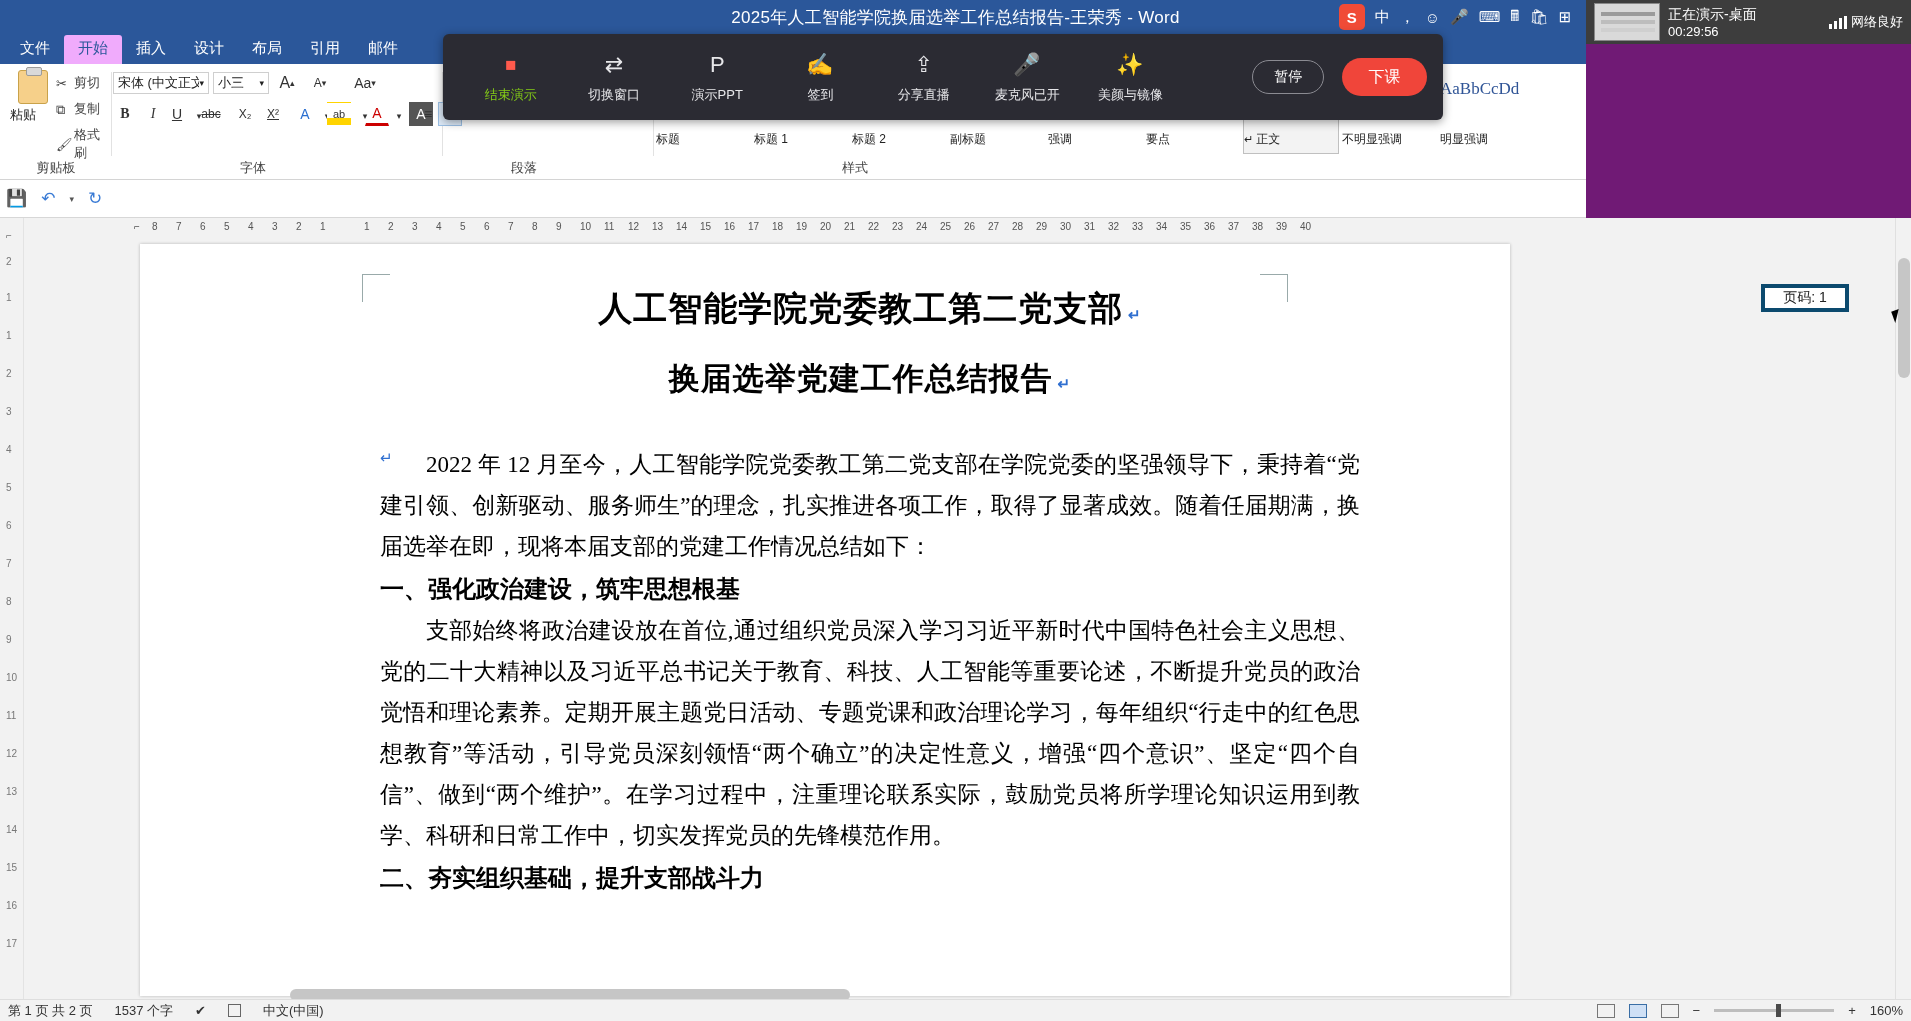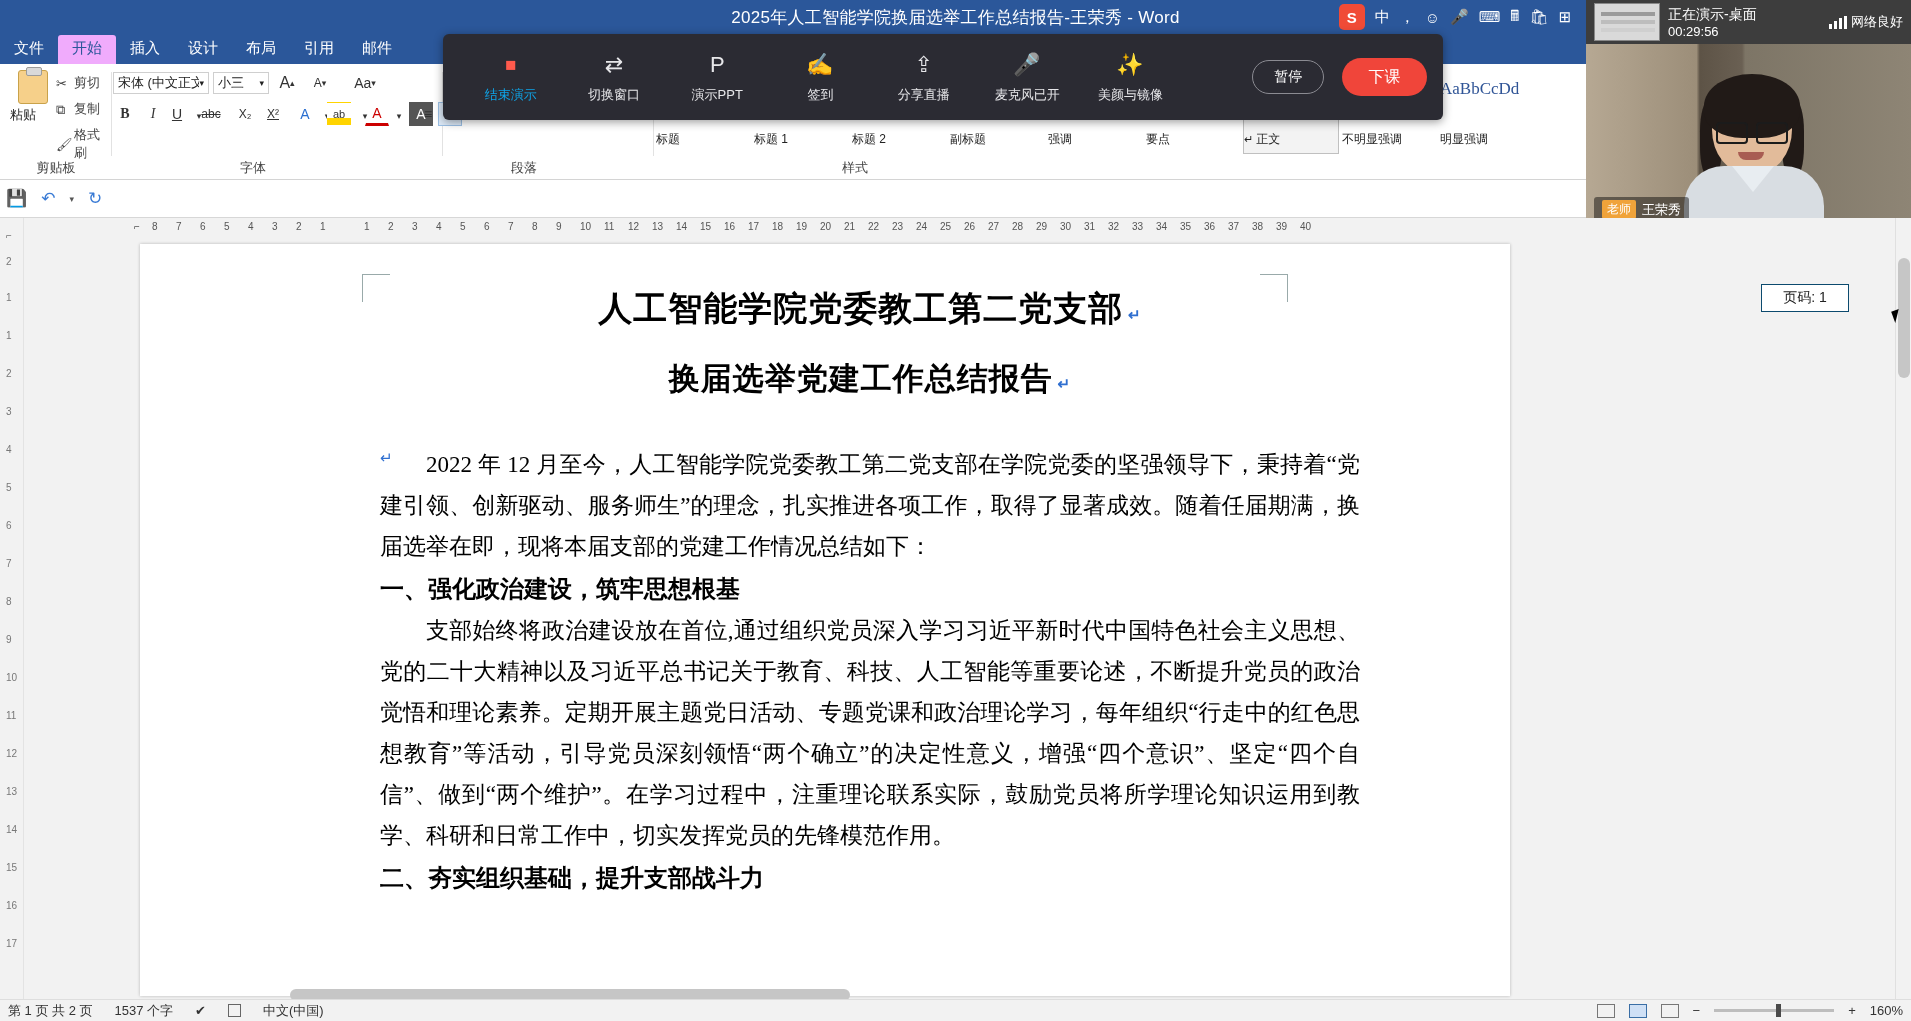"文件" .tabs { padding-left: none -> 6px }
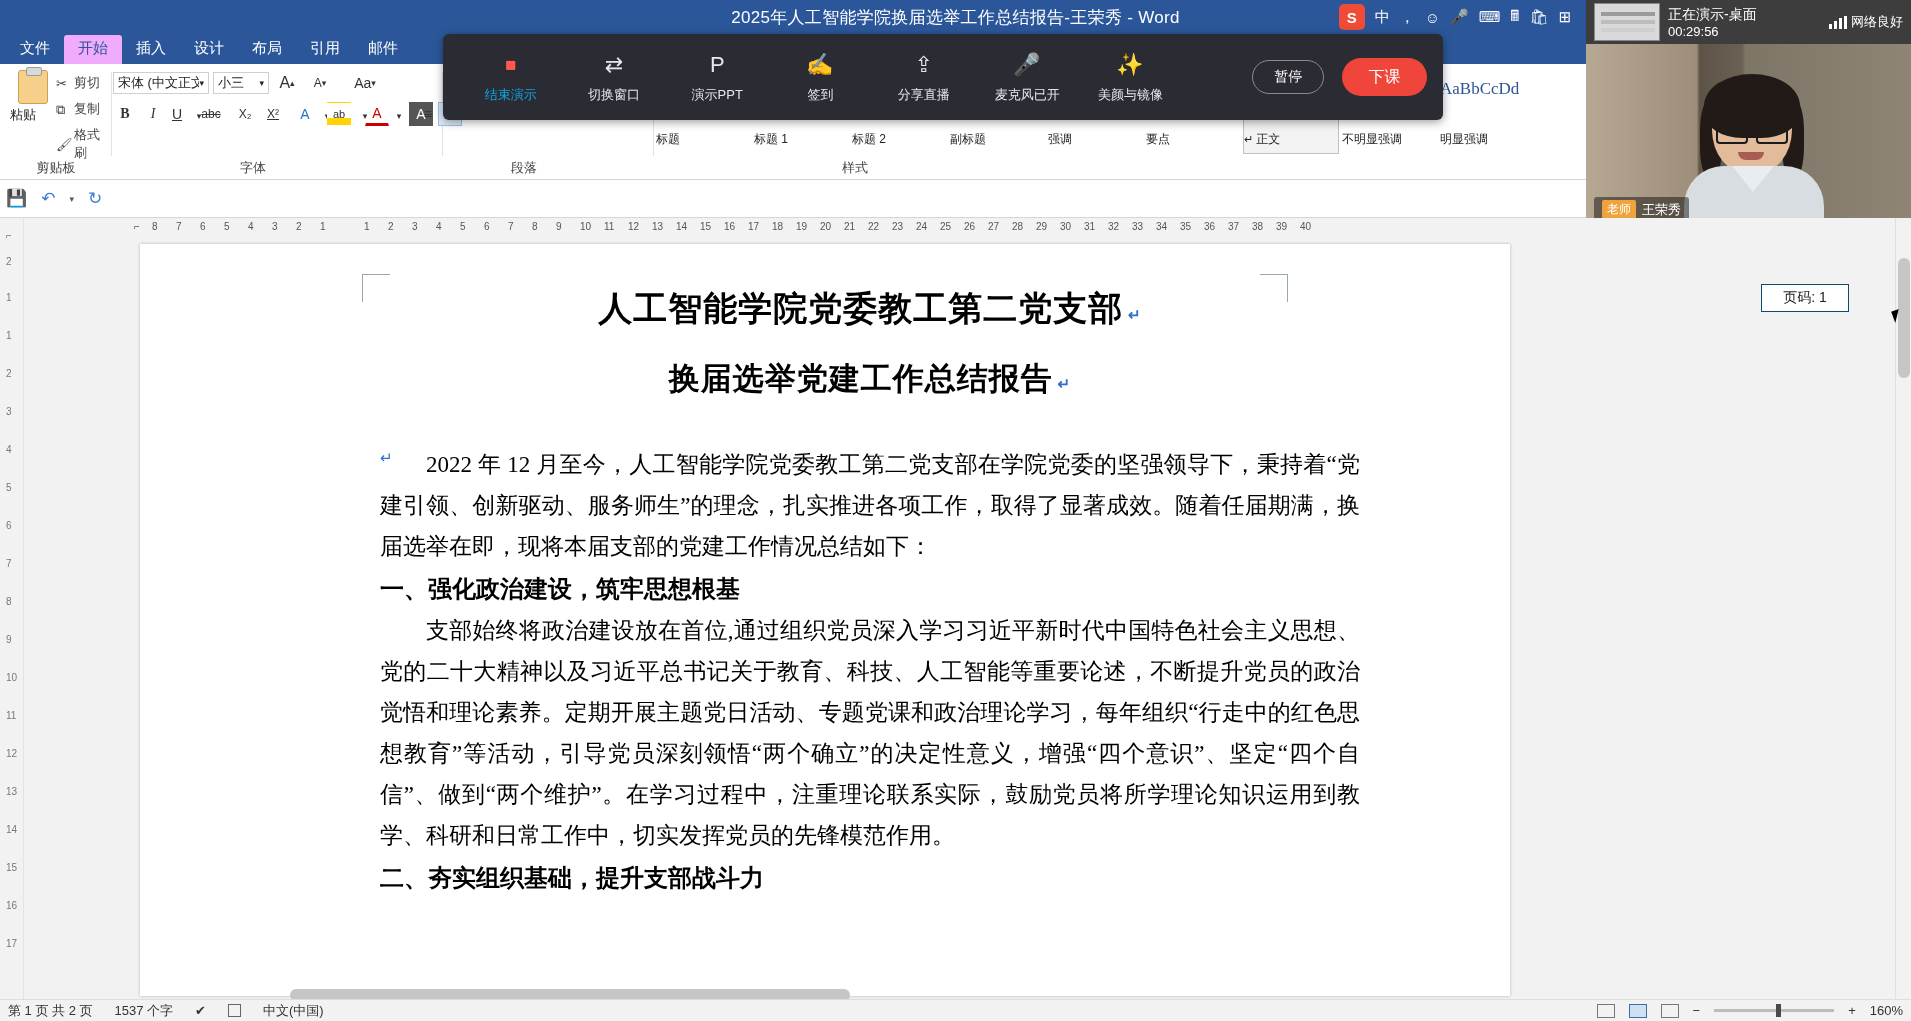"结束演示" .meet-item.stop .mlabel { color: #0ea5e9 -> #84cc16 }
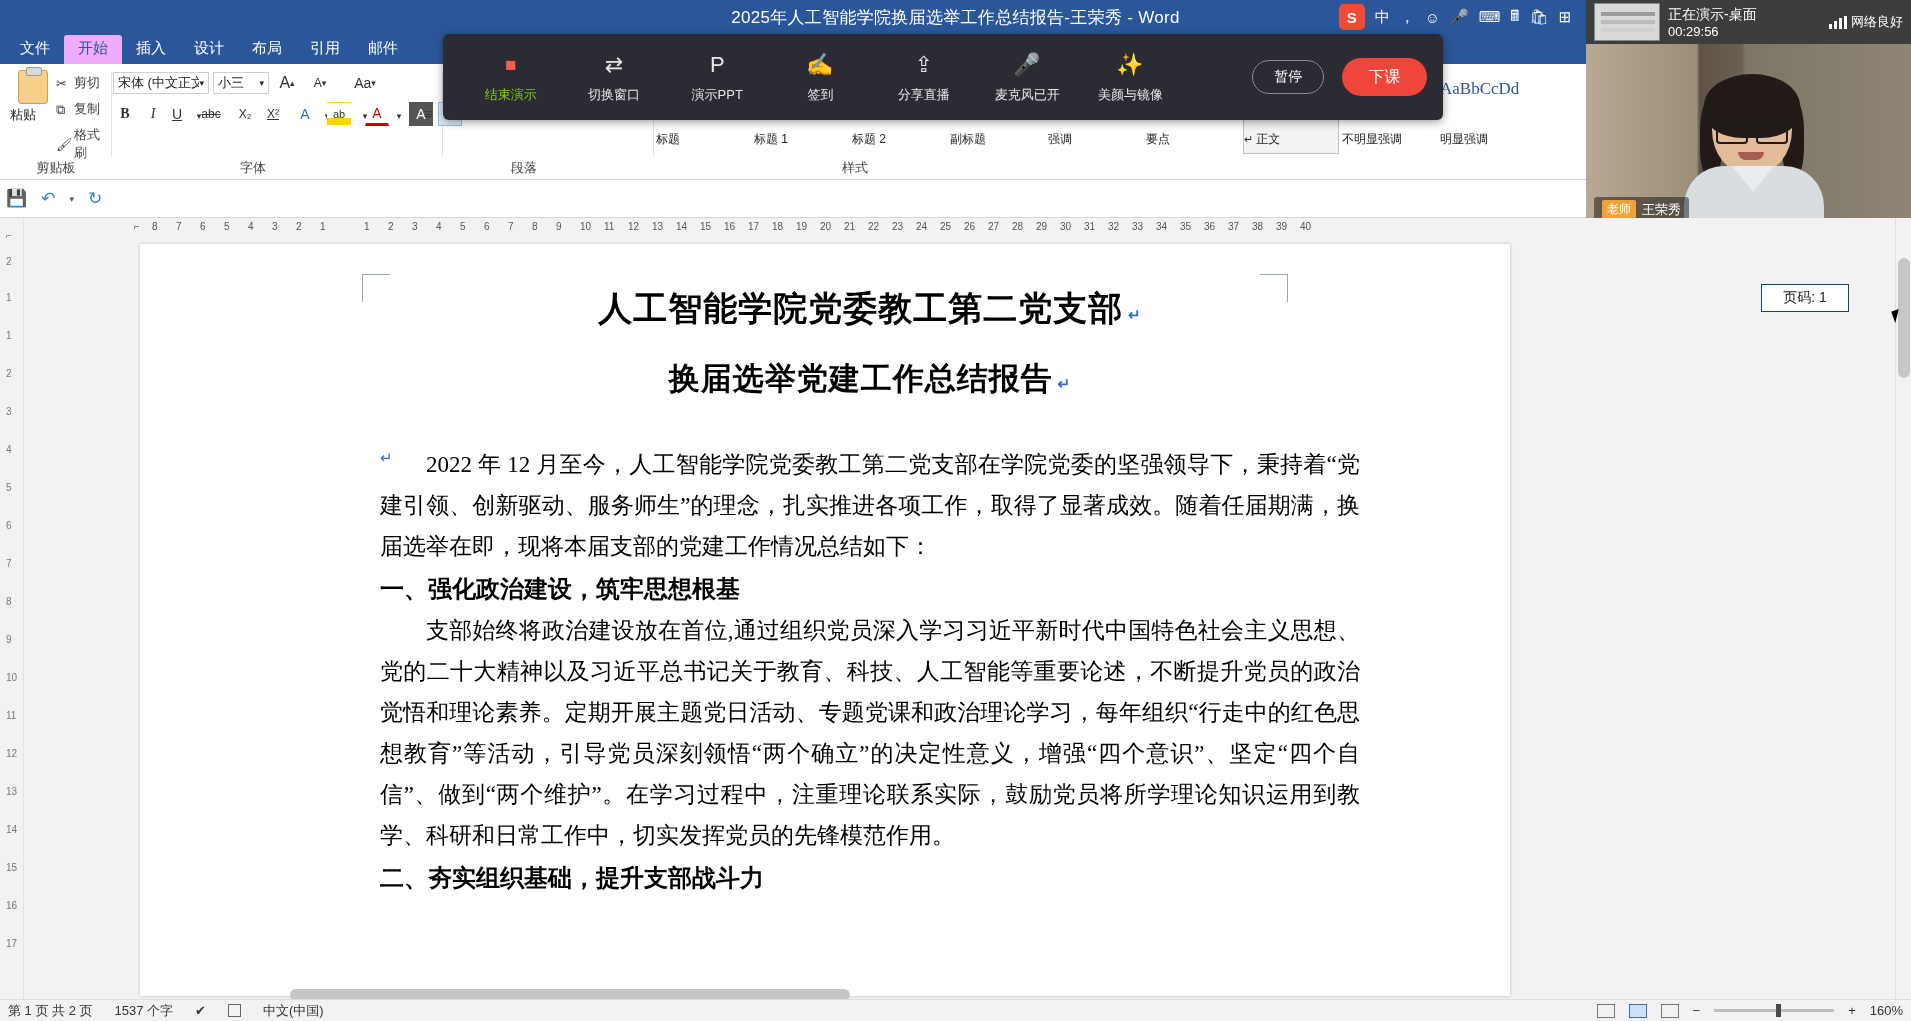"老师" div.cam { html: <div> <div></div> <div> <div></div> <div></div> <div></div> <div></div> <div></div> <div></div> <div></div> <div></div> </div> <div> <span>老师</span> <span>王荣秀</span> </div> </div> -> none }
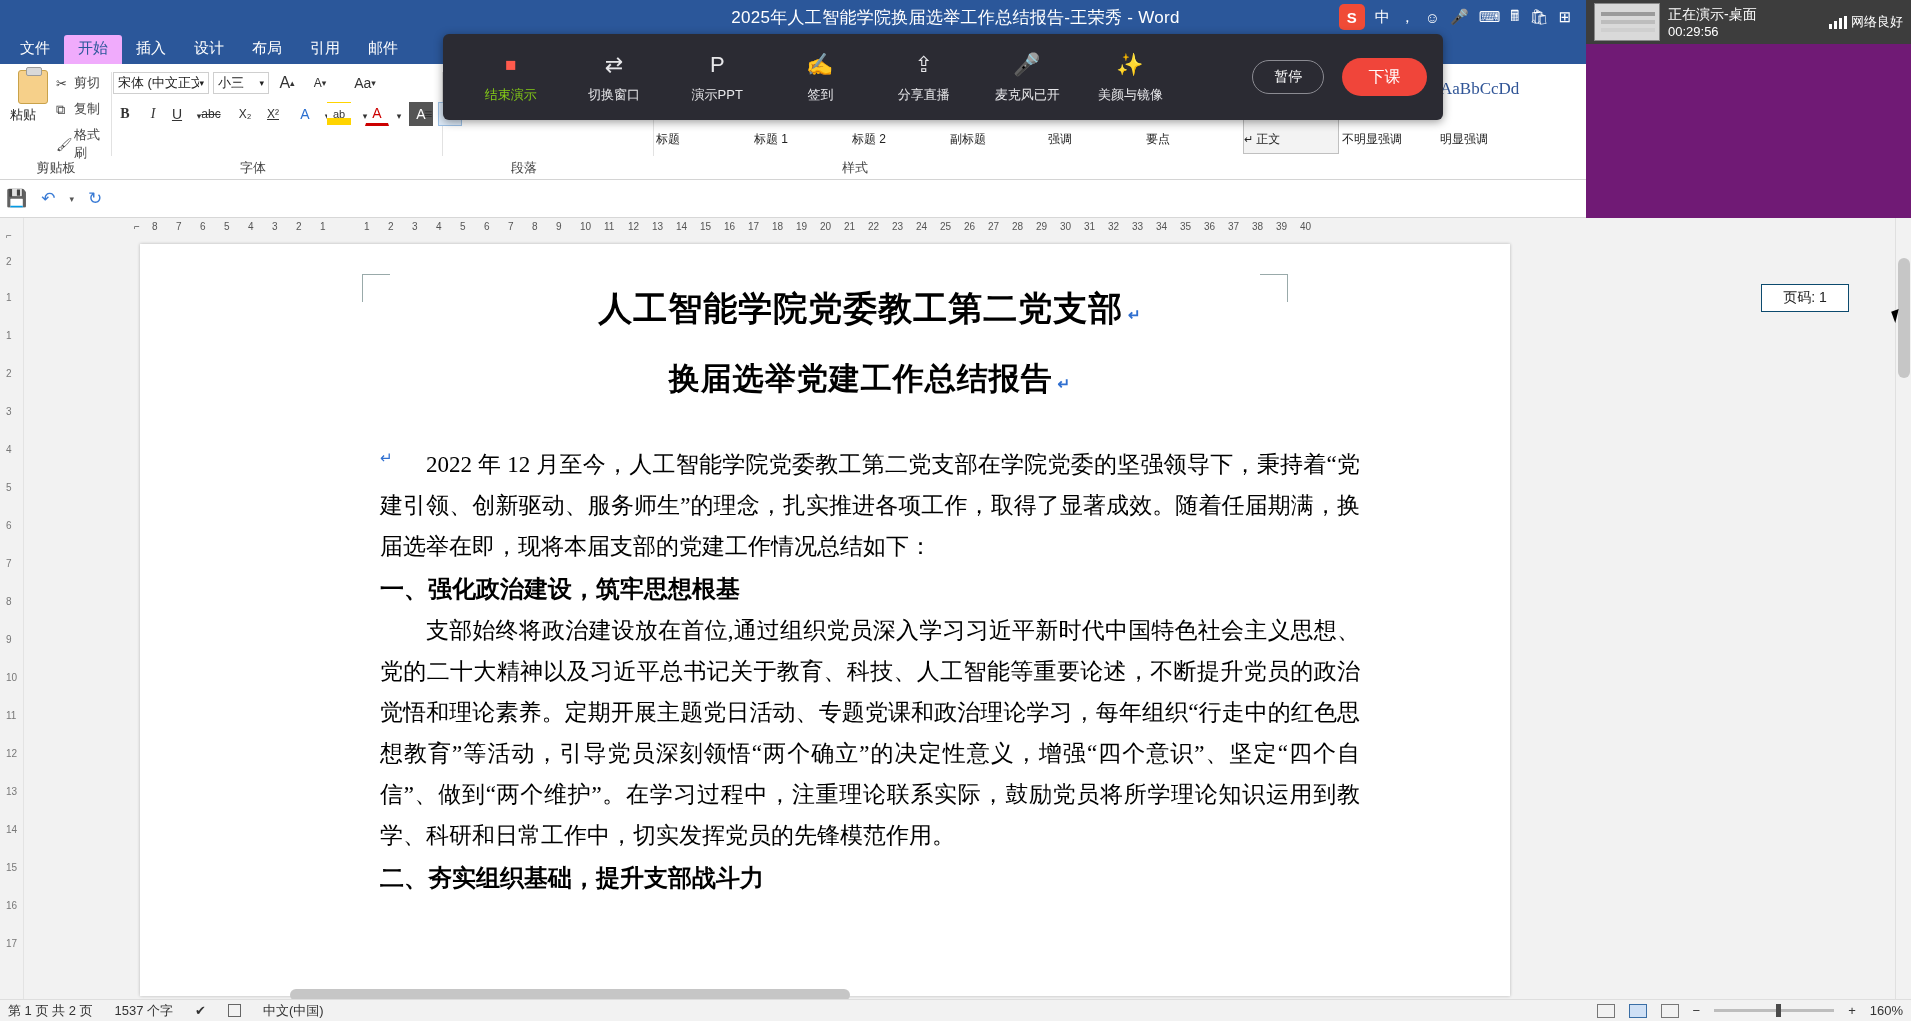"页码: 1" .pagetip { border: 1px solid #0c4a6e -> 4px solid #0c4a6e }
